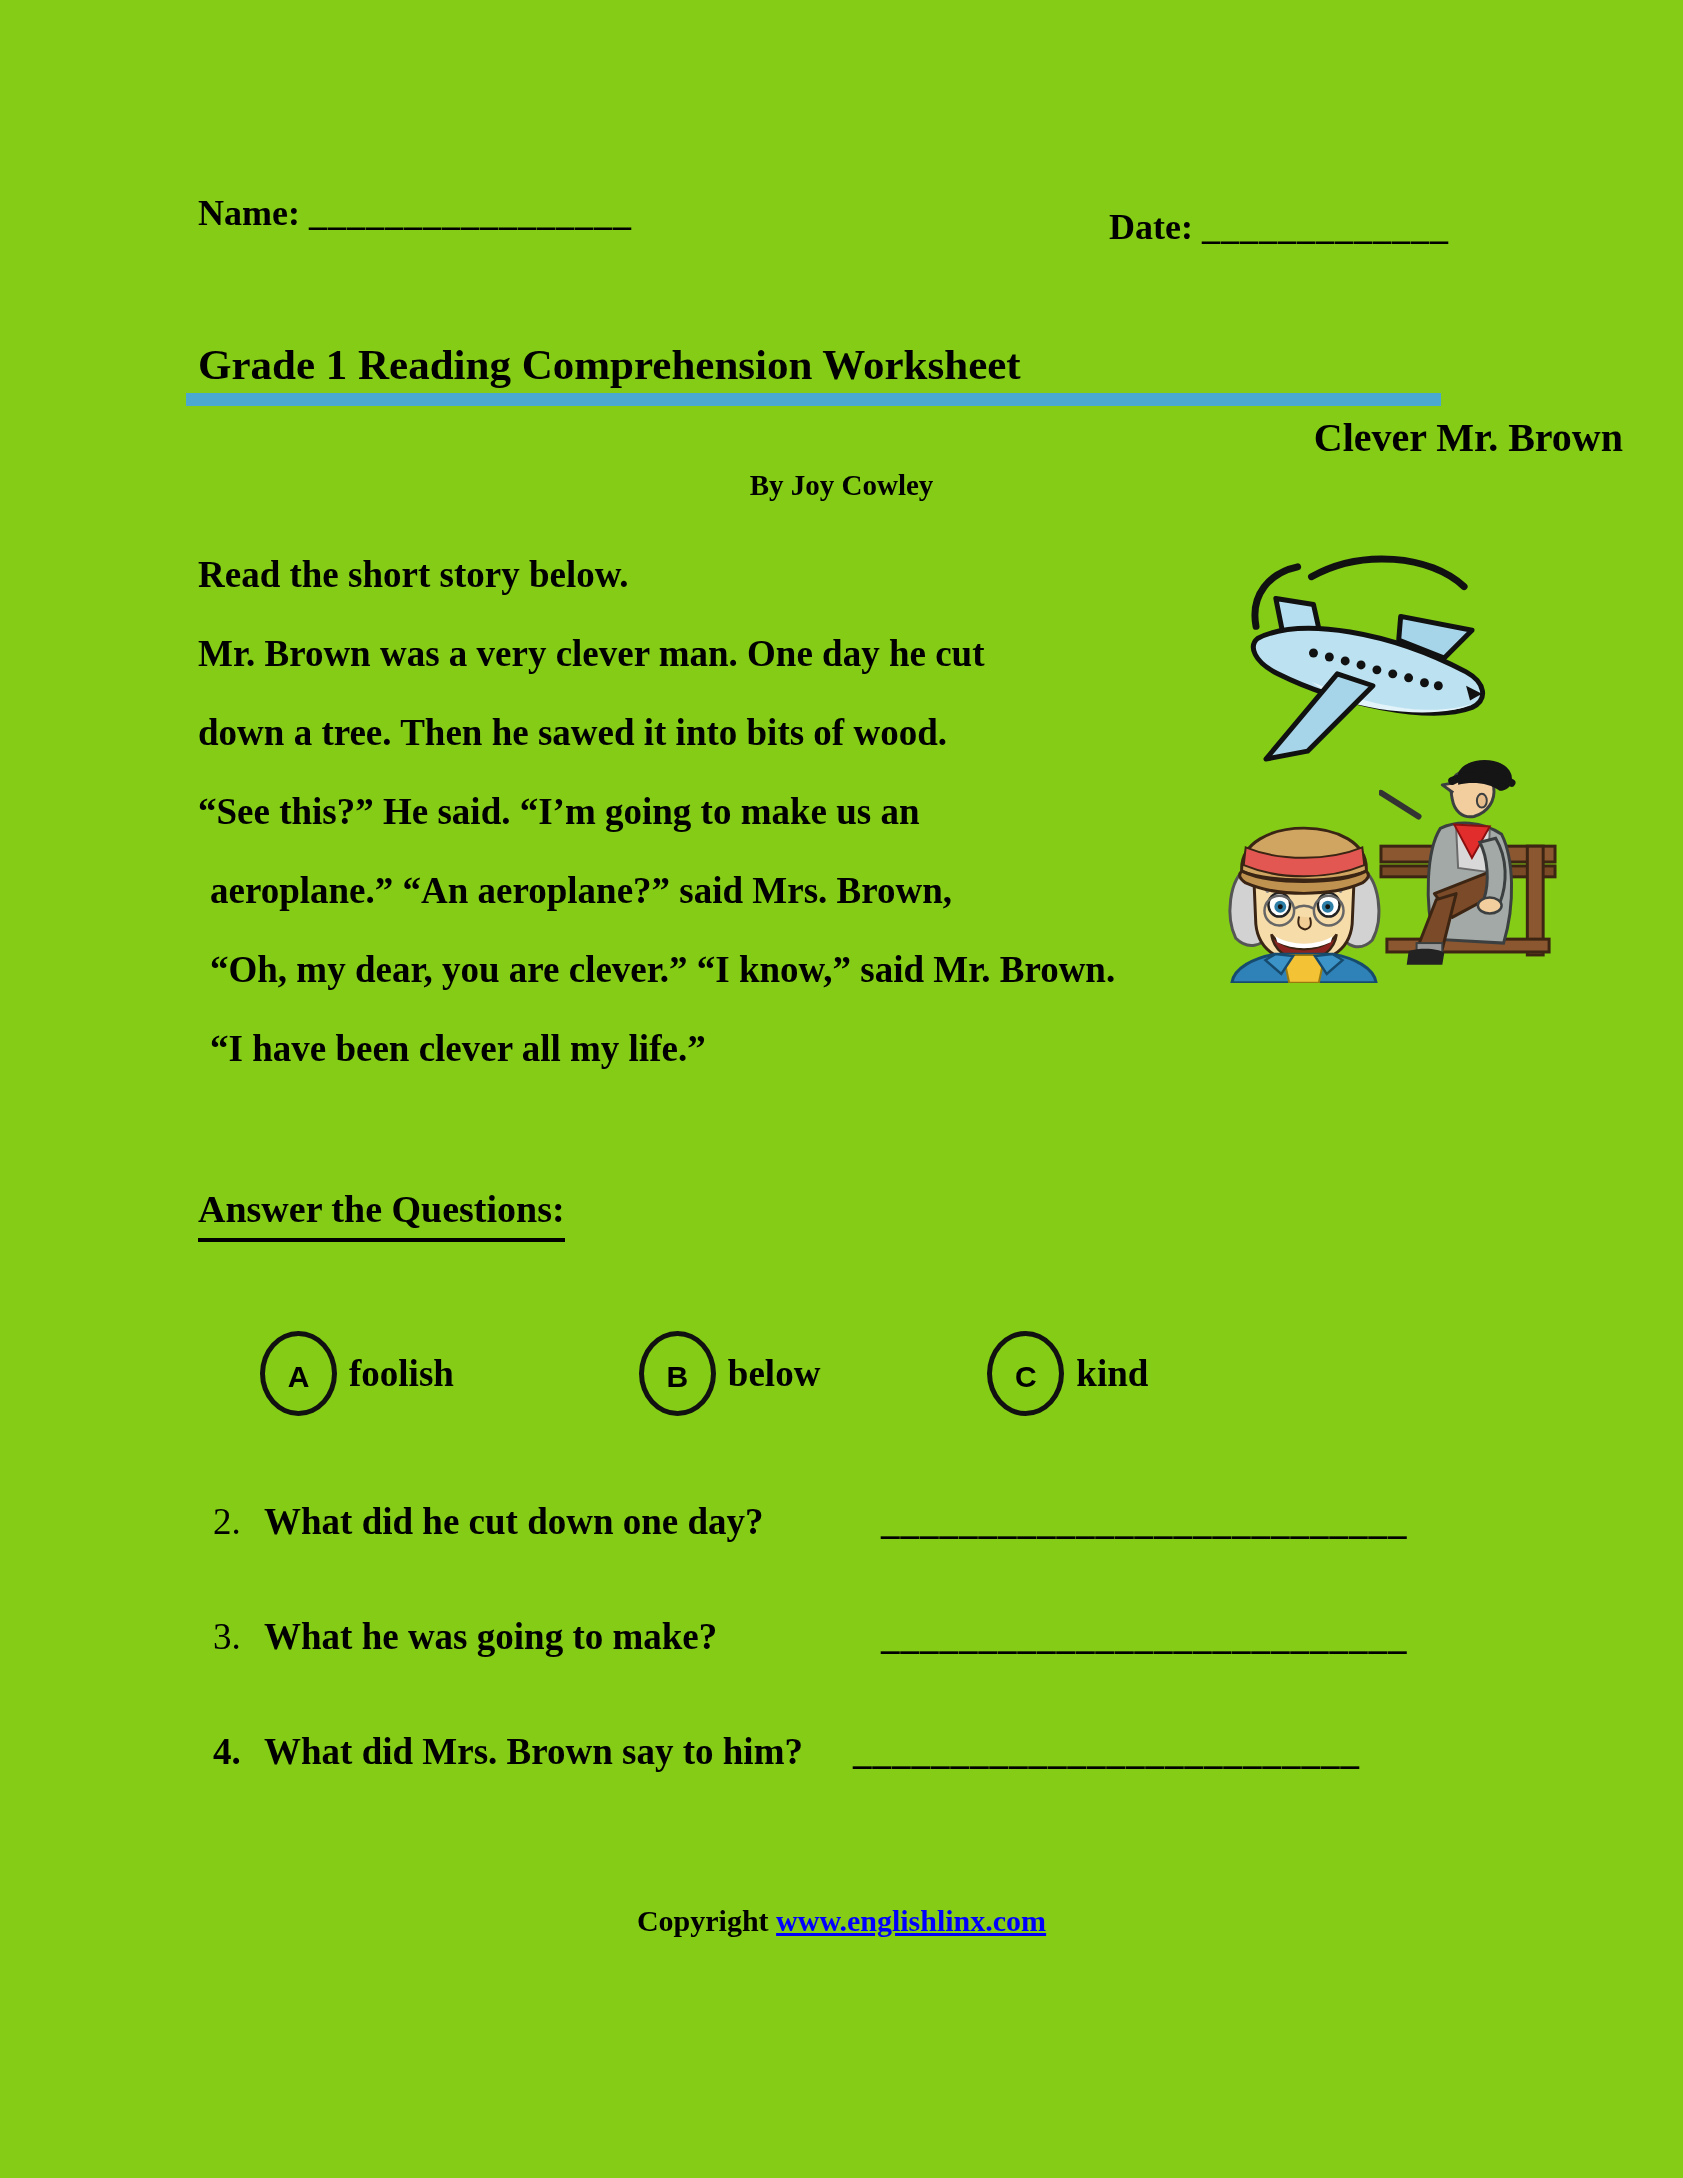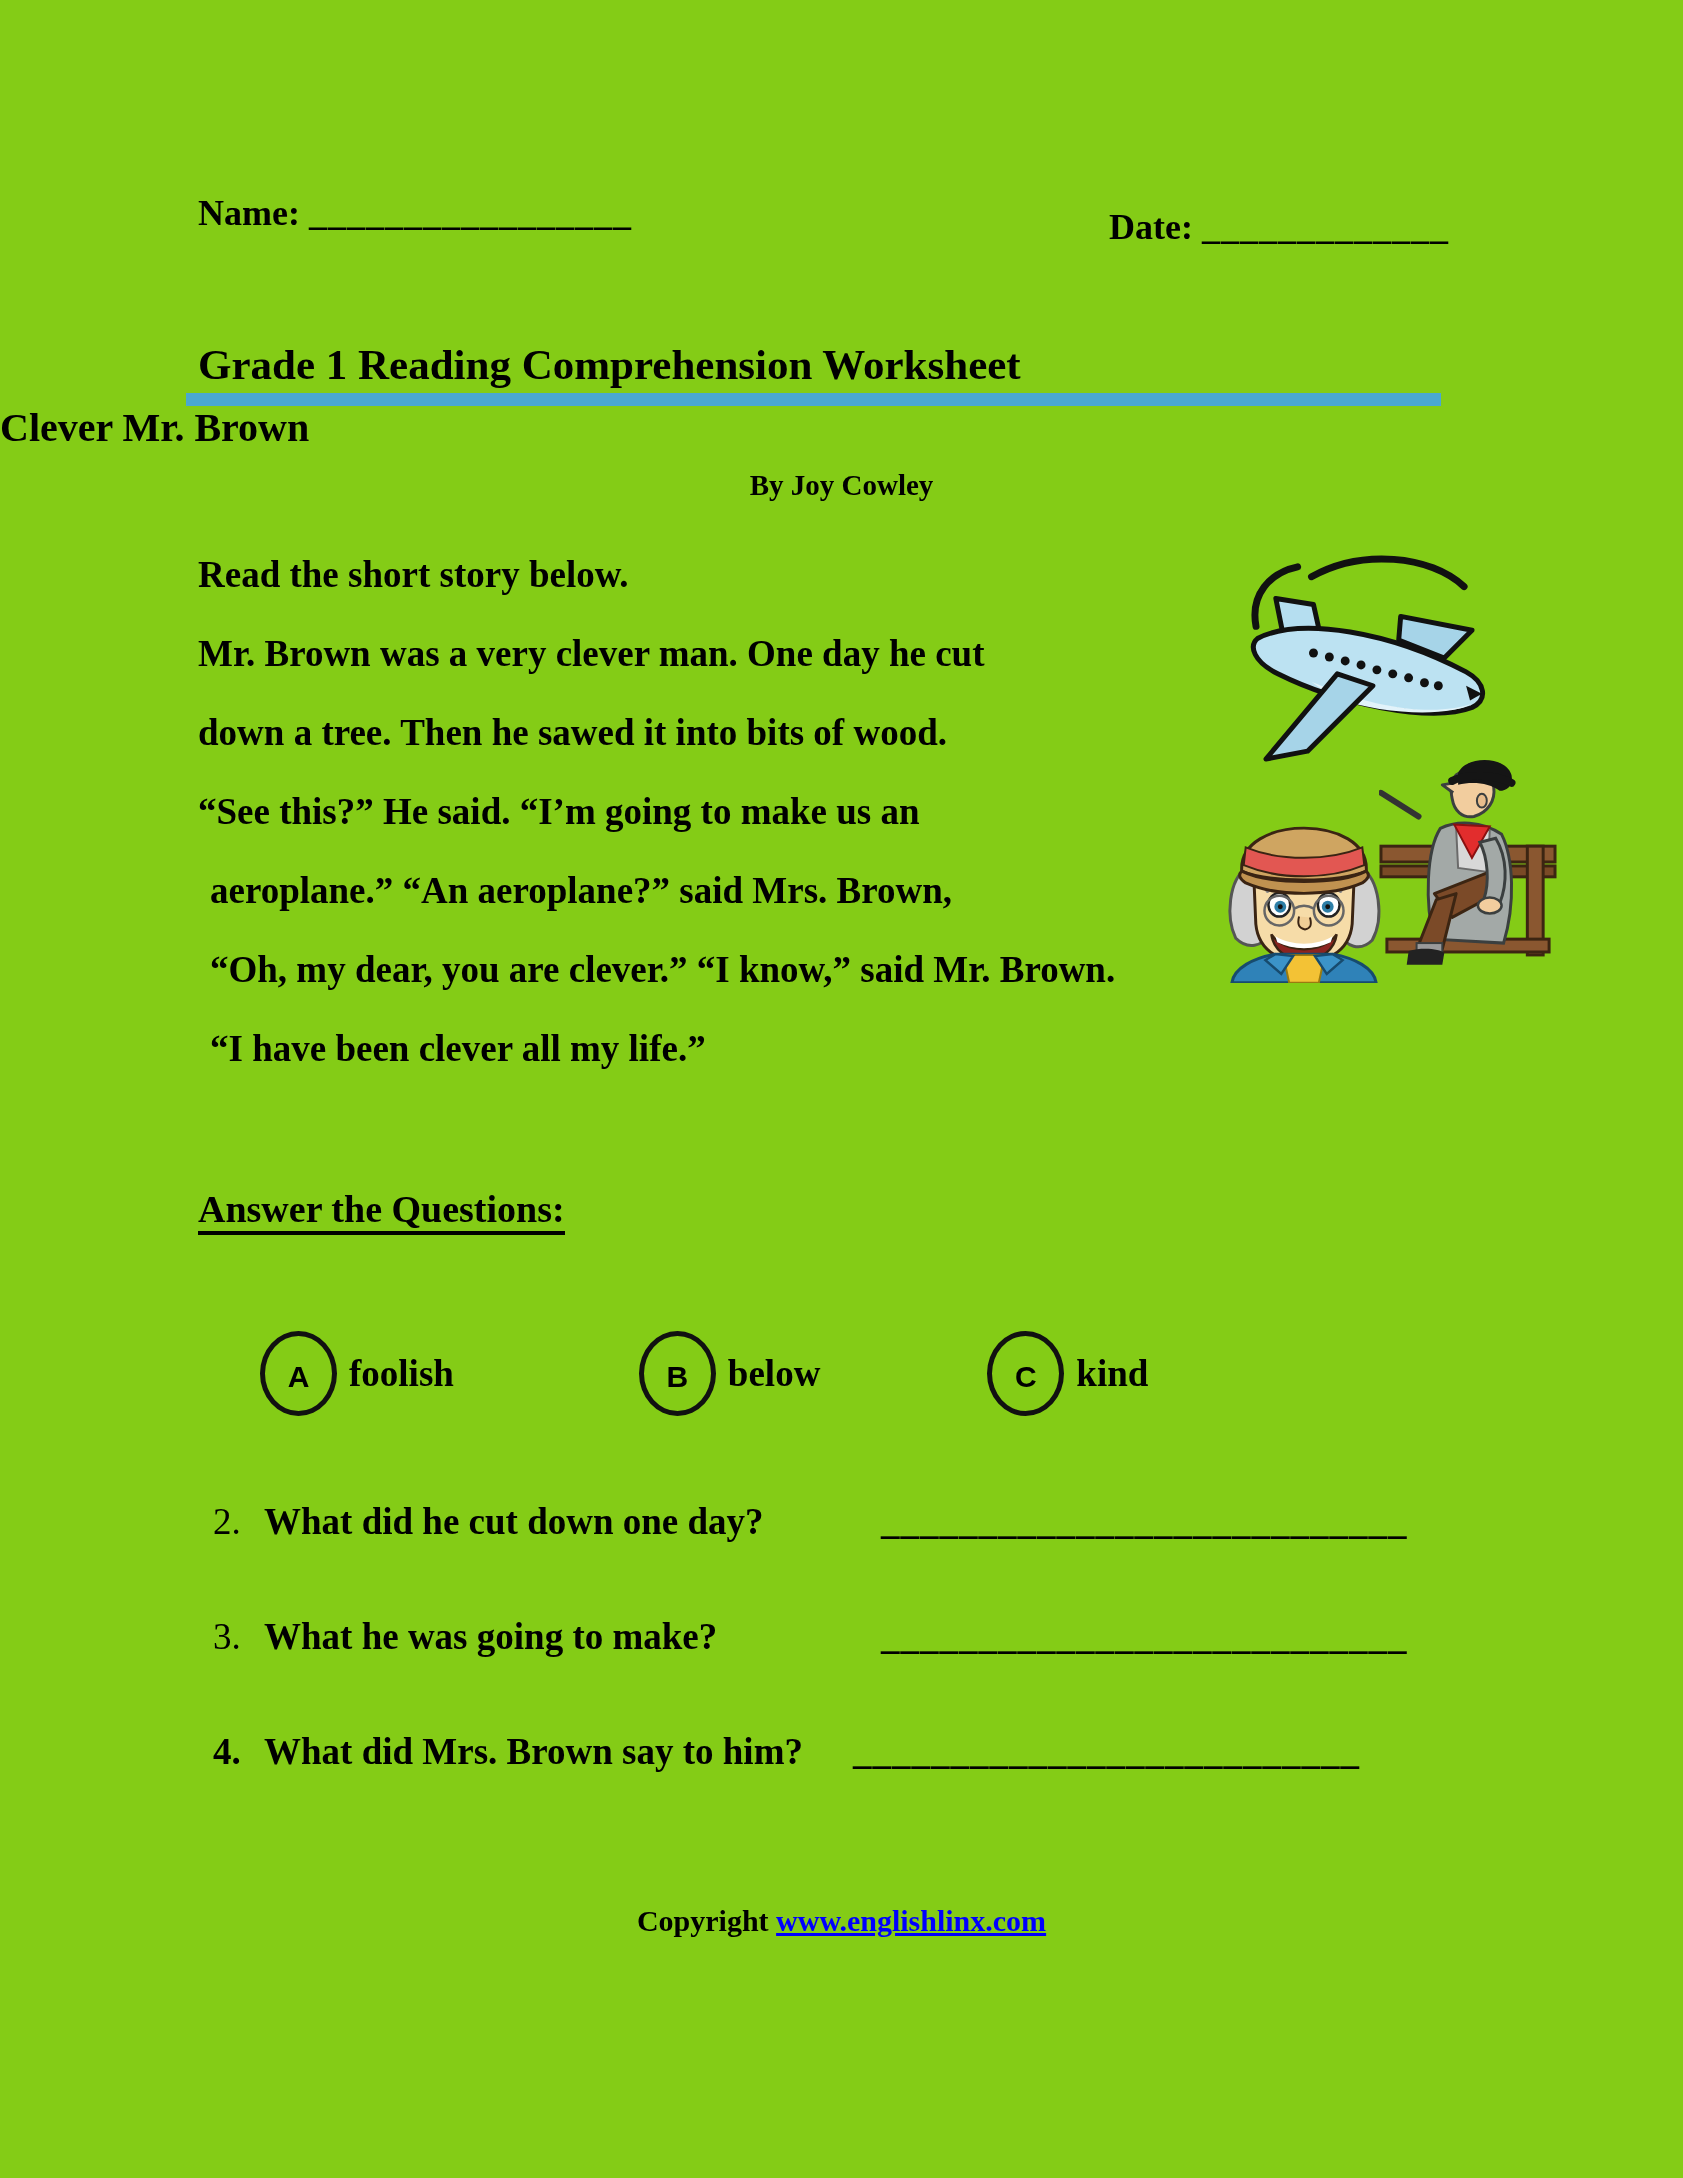"Clever Mr. Brown" .story-title { text-align: left -> right; top: 402px -> 412px }
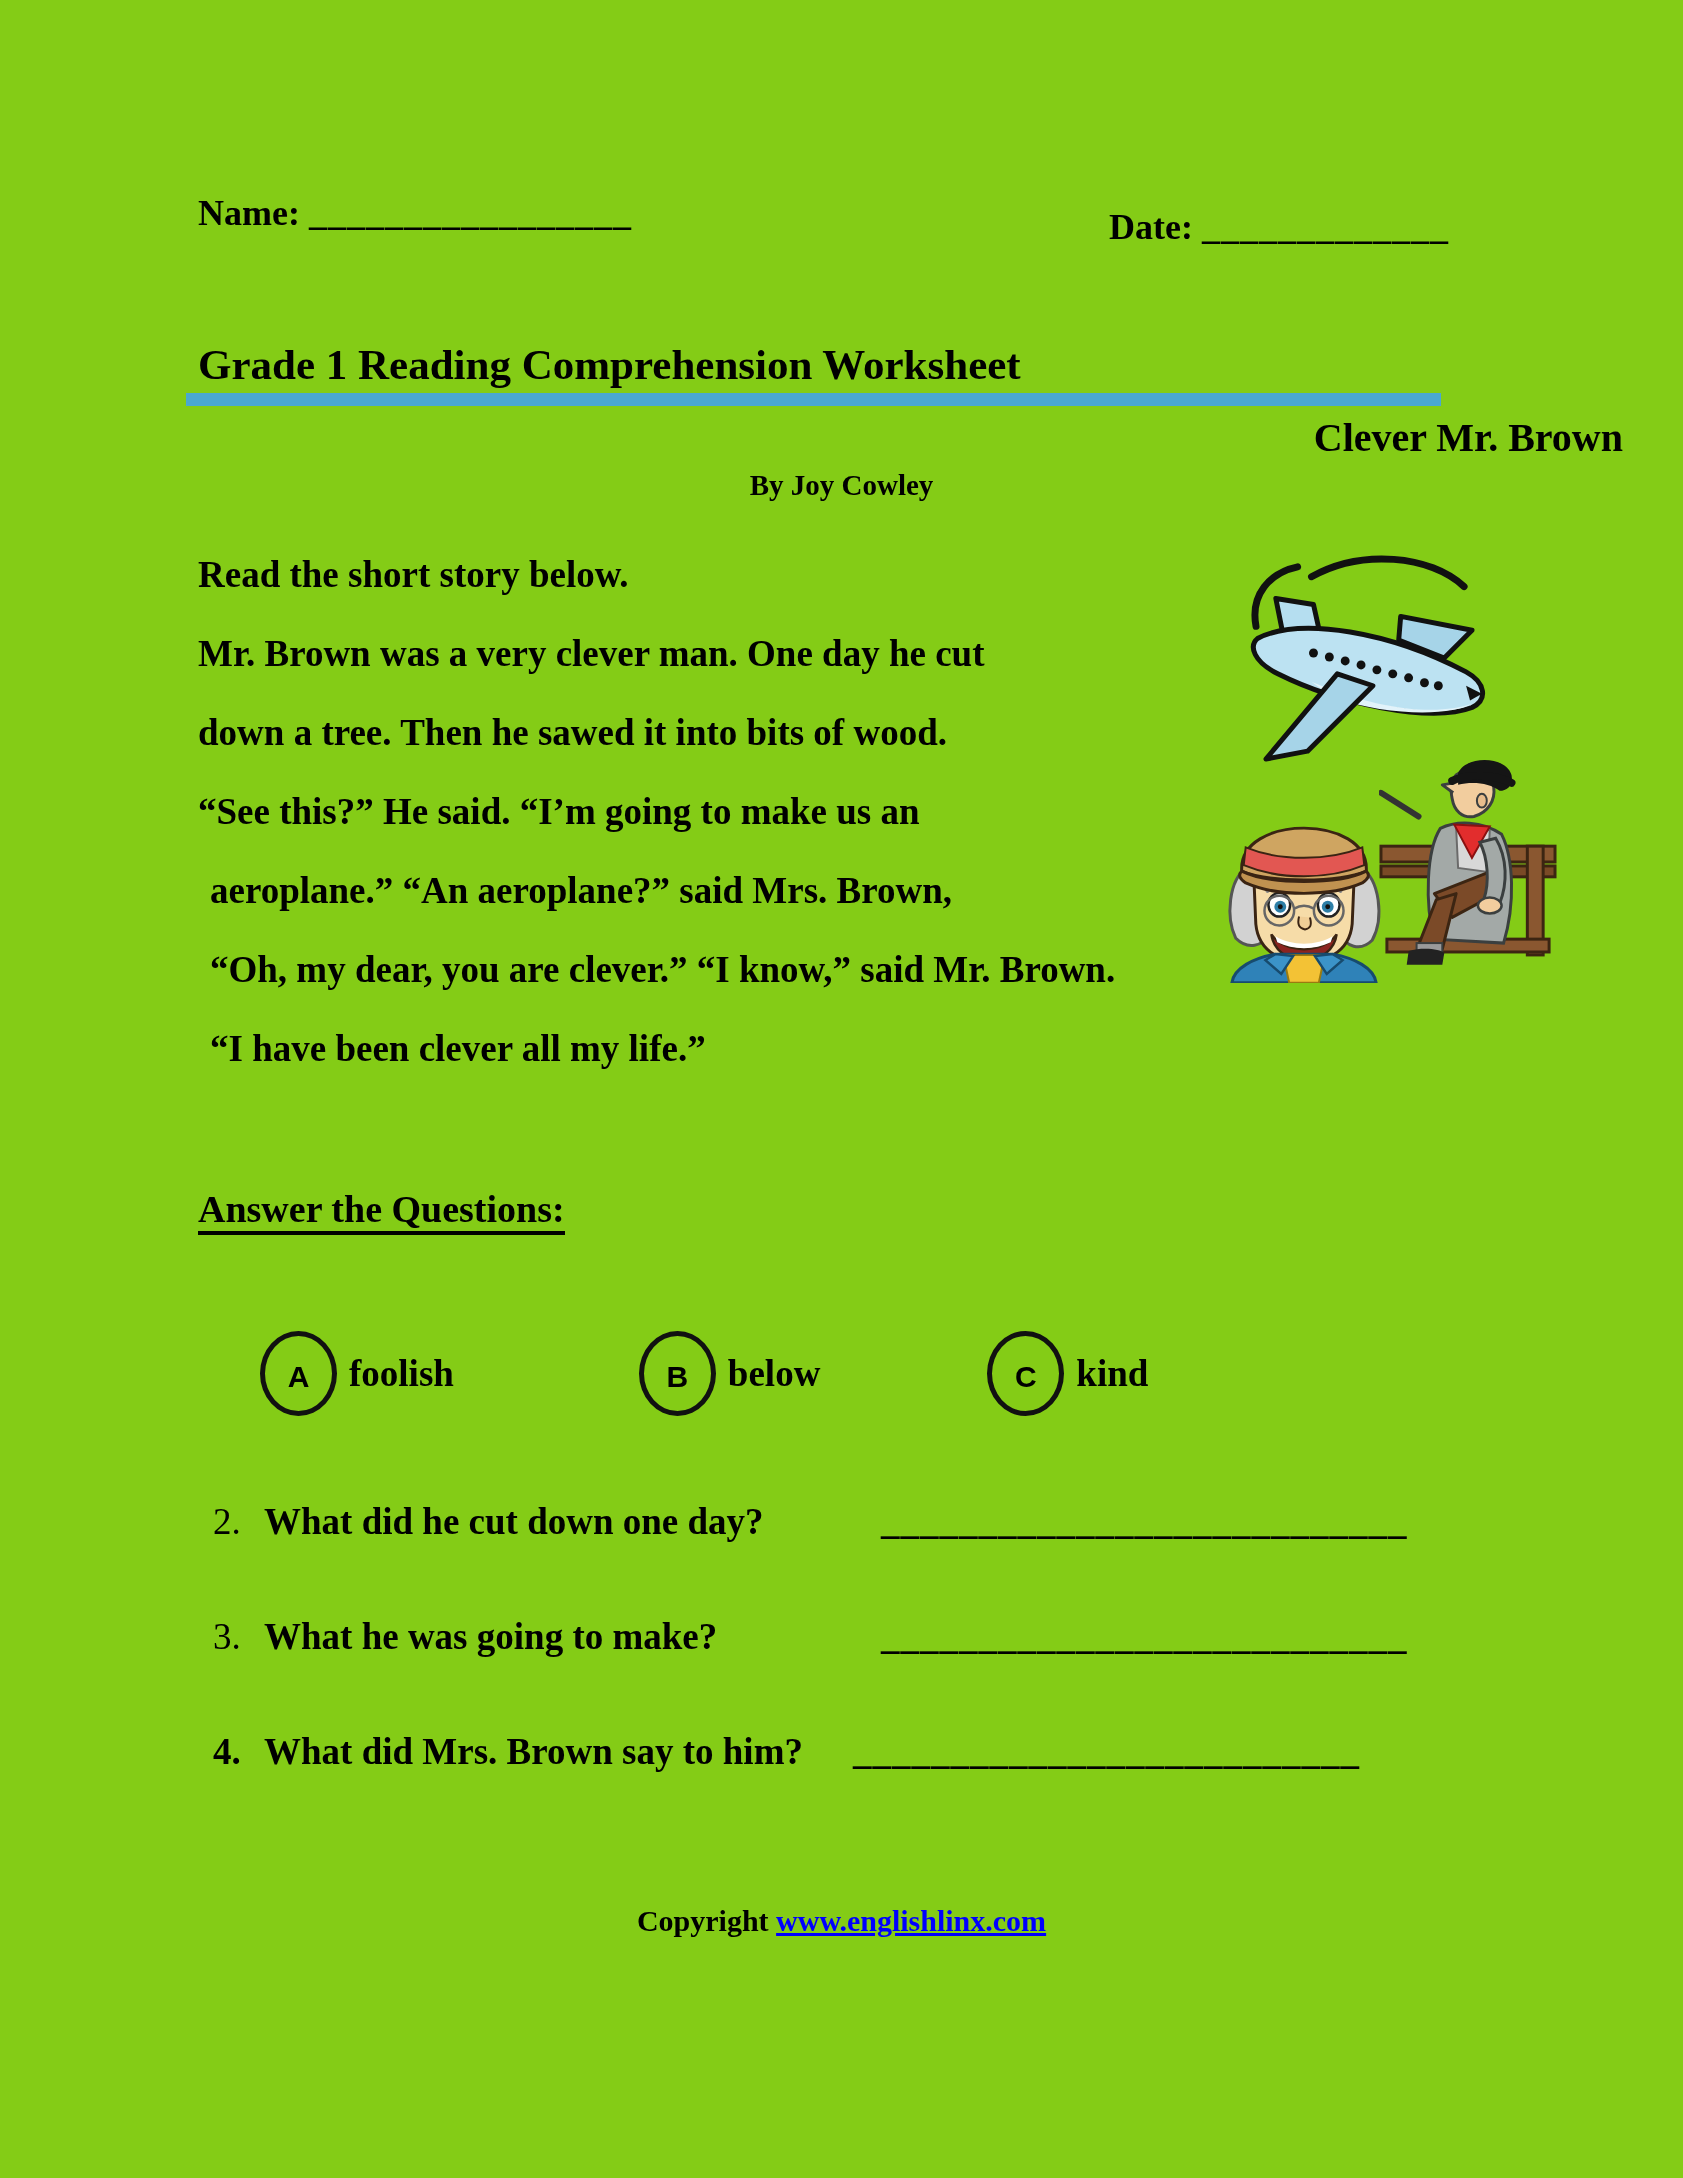"Answer the Questions:" .answers-heading span { padding-bottom: 1px -> 8px }
